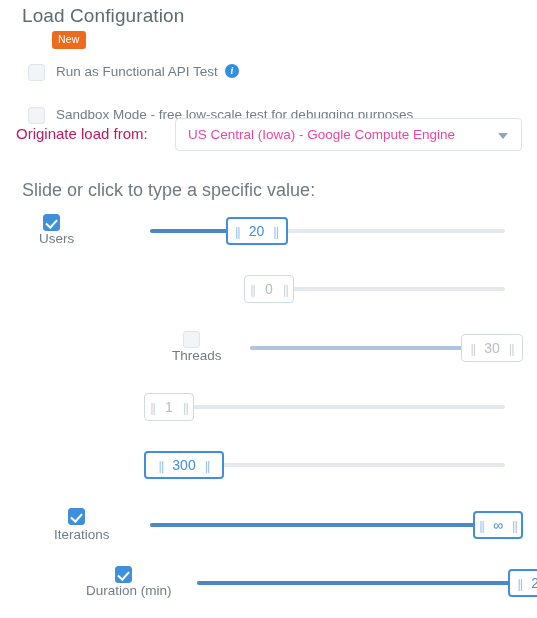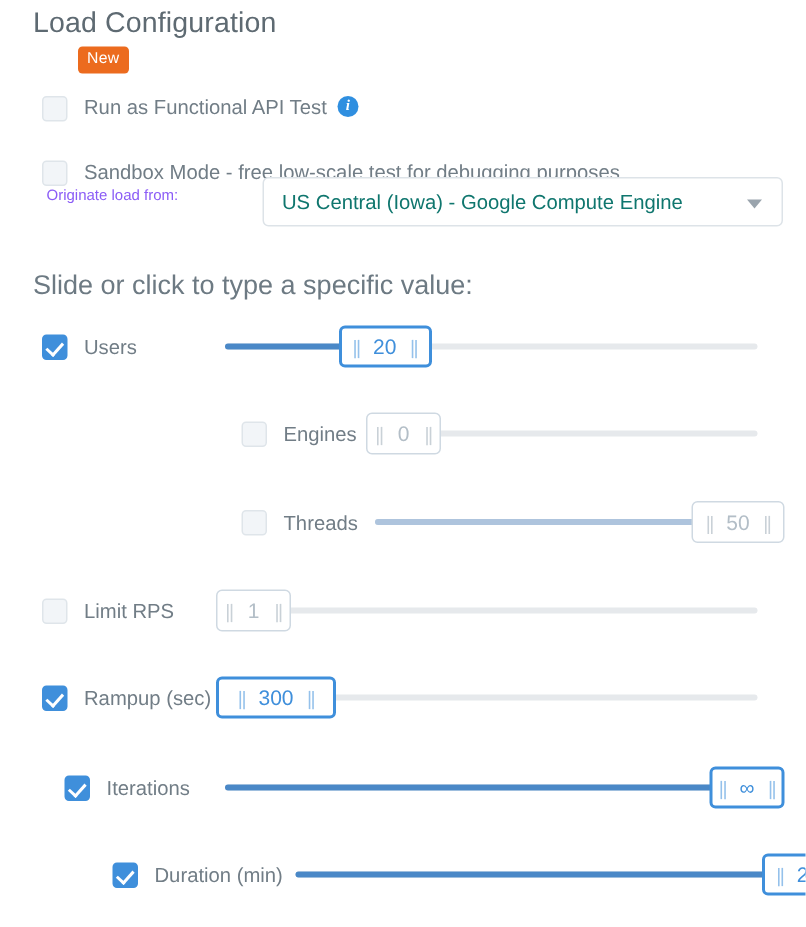"Originate load from:" .origin-label { color: #8b5cf6 -> #be185d; font-size: 10px -> 15px; left: 31px -> 16px }
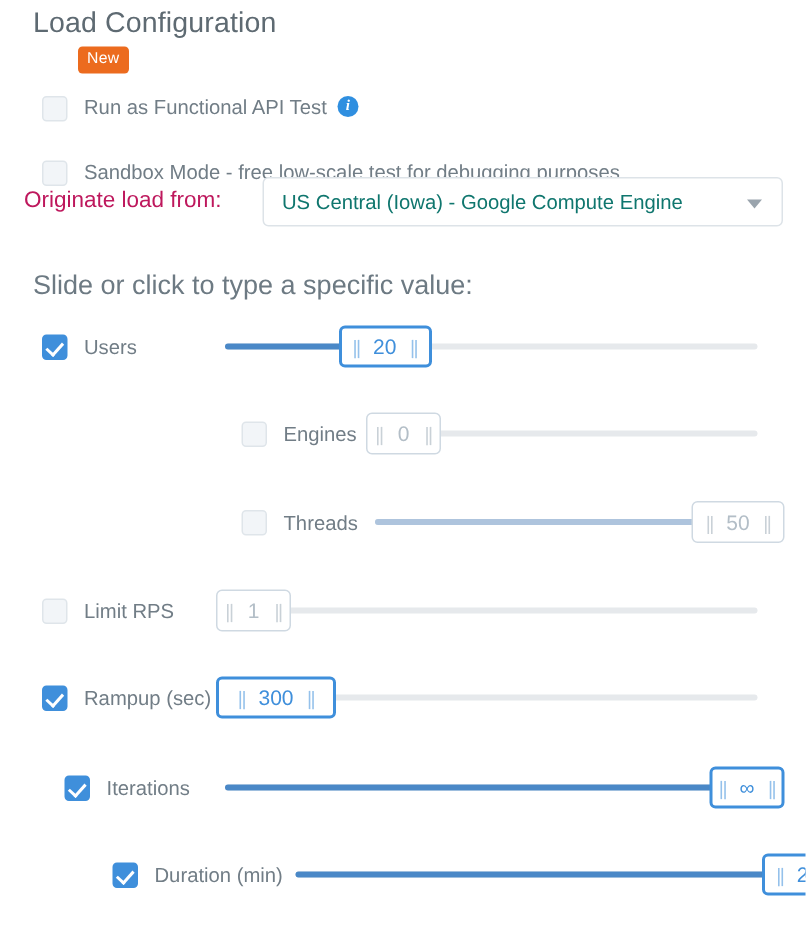"US Central (Iowa) - Google" .origin-select .sel-text { color: #0f766e -> #ec4899 }
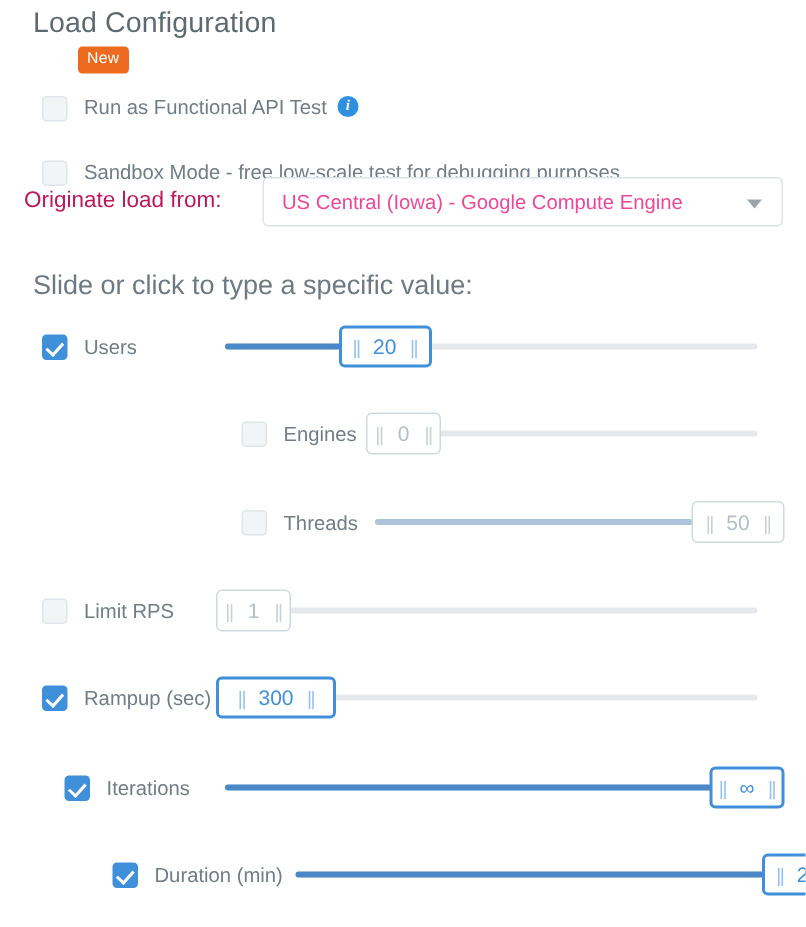"Users" .srow .slabel { flex-direction: none -> column }
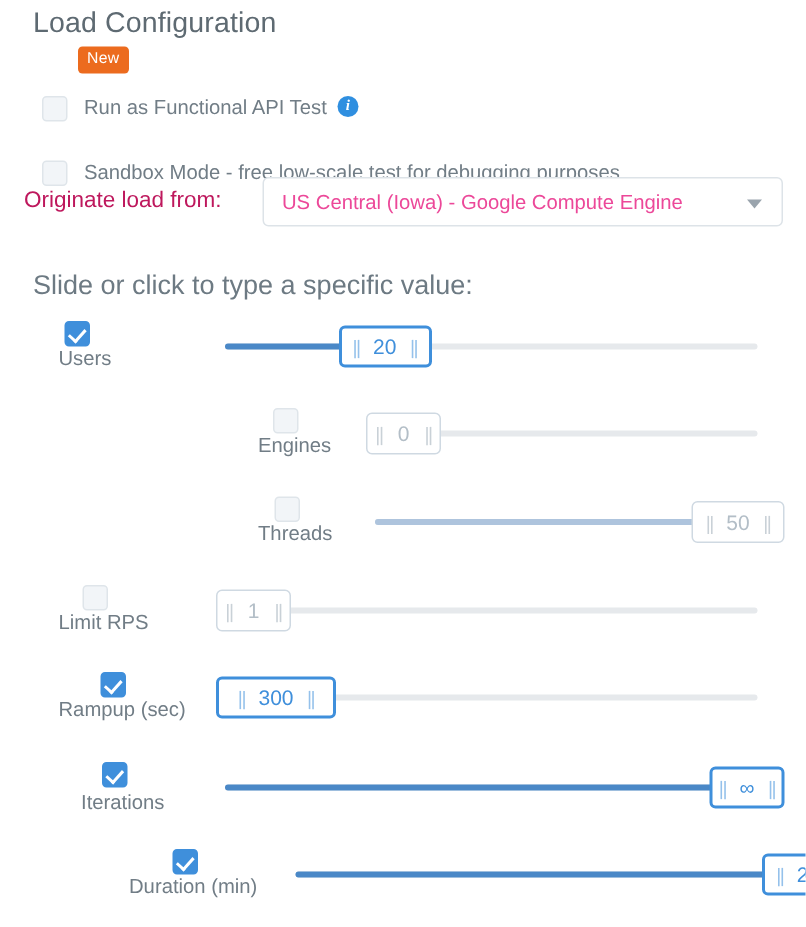"Engines" div.slabel { html: <div> <span></span> <span>Engines</span> </div> -> none }
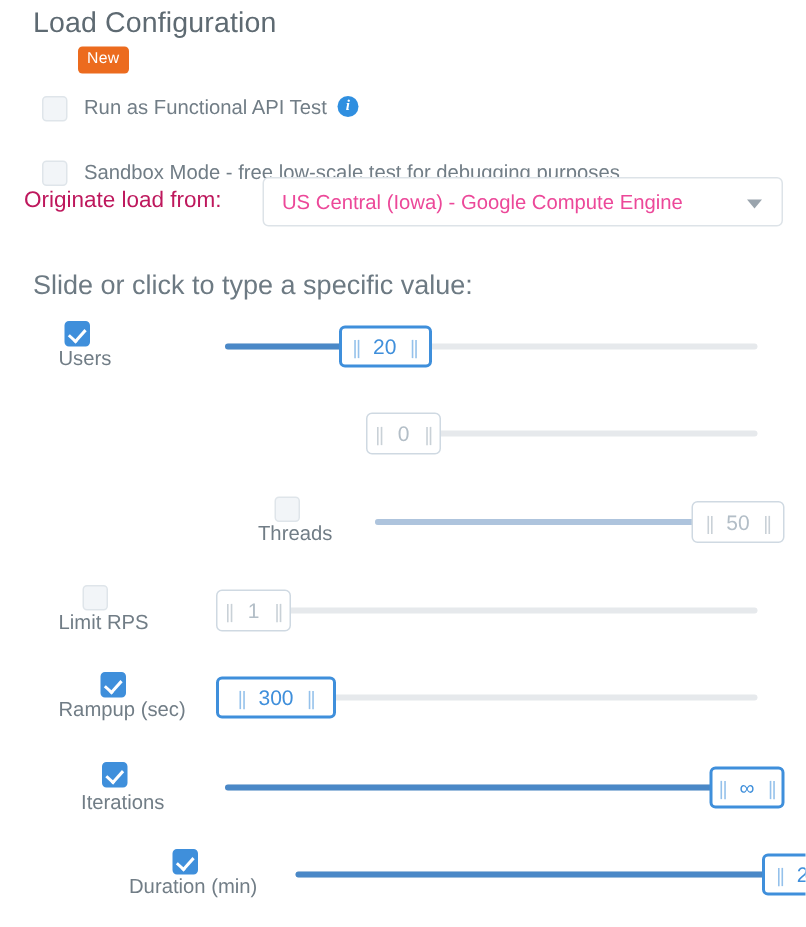"50" span.val { text: 50 -> 30 }
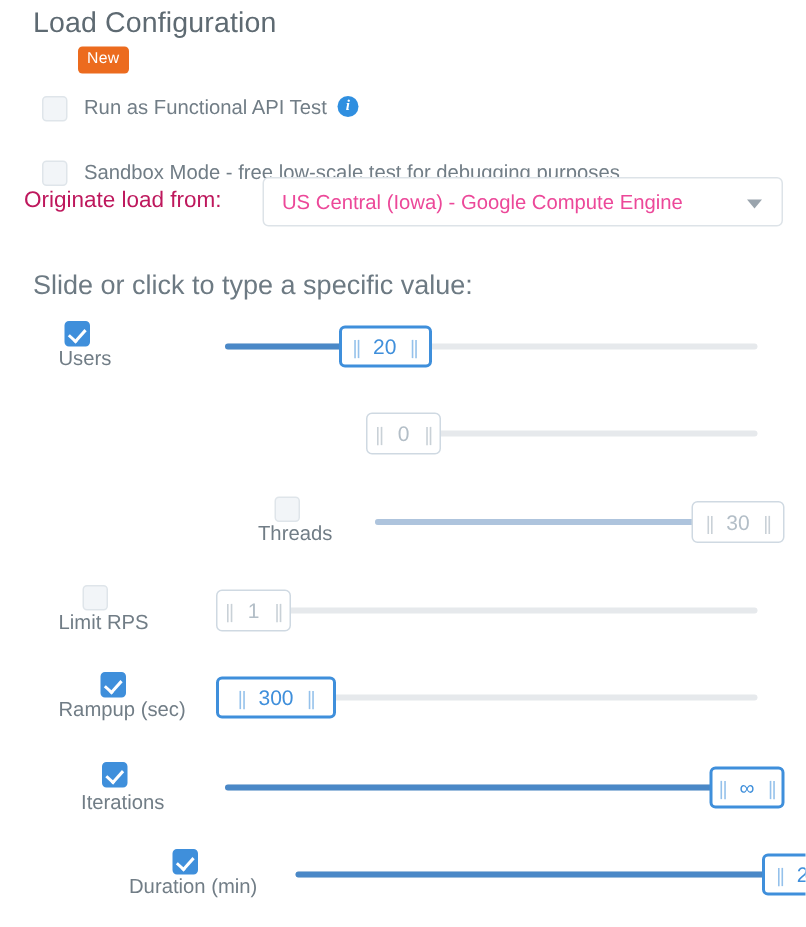"Limit RPS" div.slabel { html: <div> <span></span> <span>Limit RPS</span> </div> -> none }
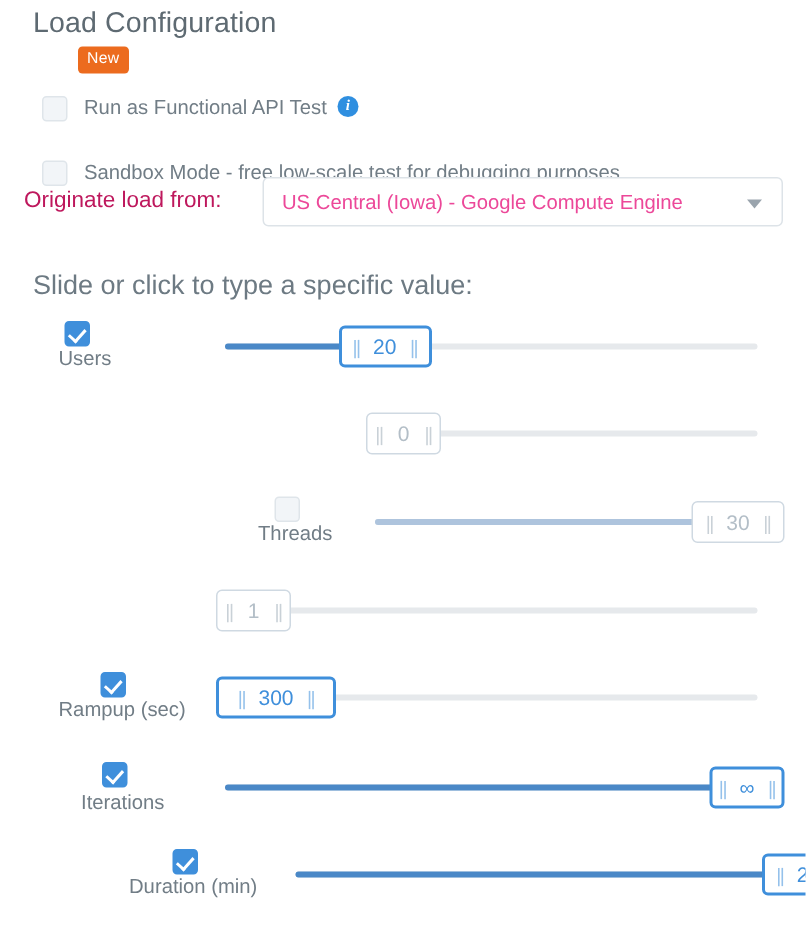"Rampup (sec)" div.slabel { html: <div> <span></span> <span>Rampup (sec)</span> </div> -> none }
